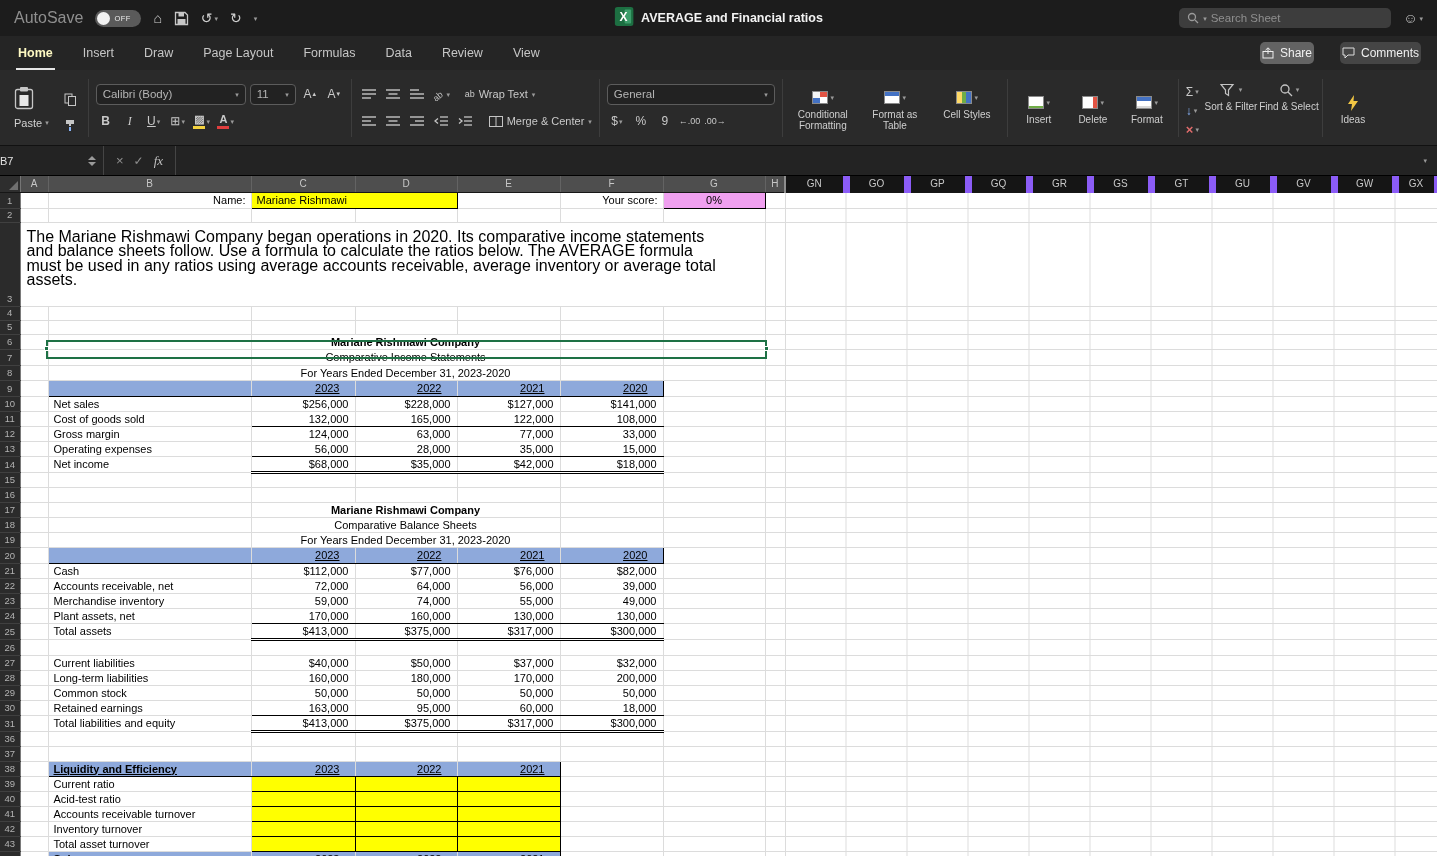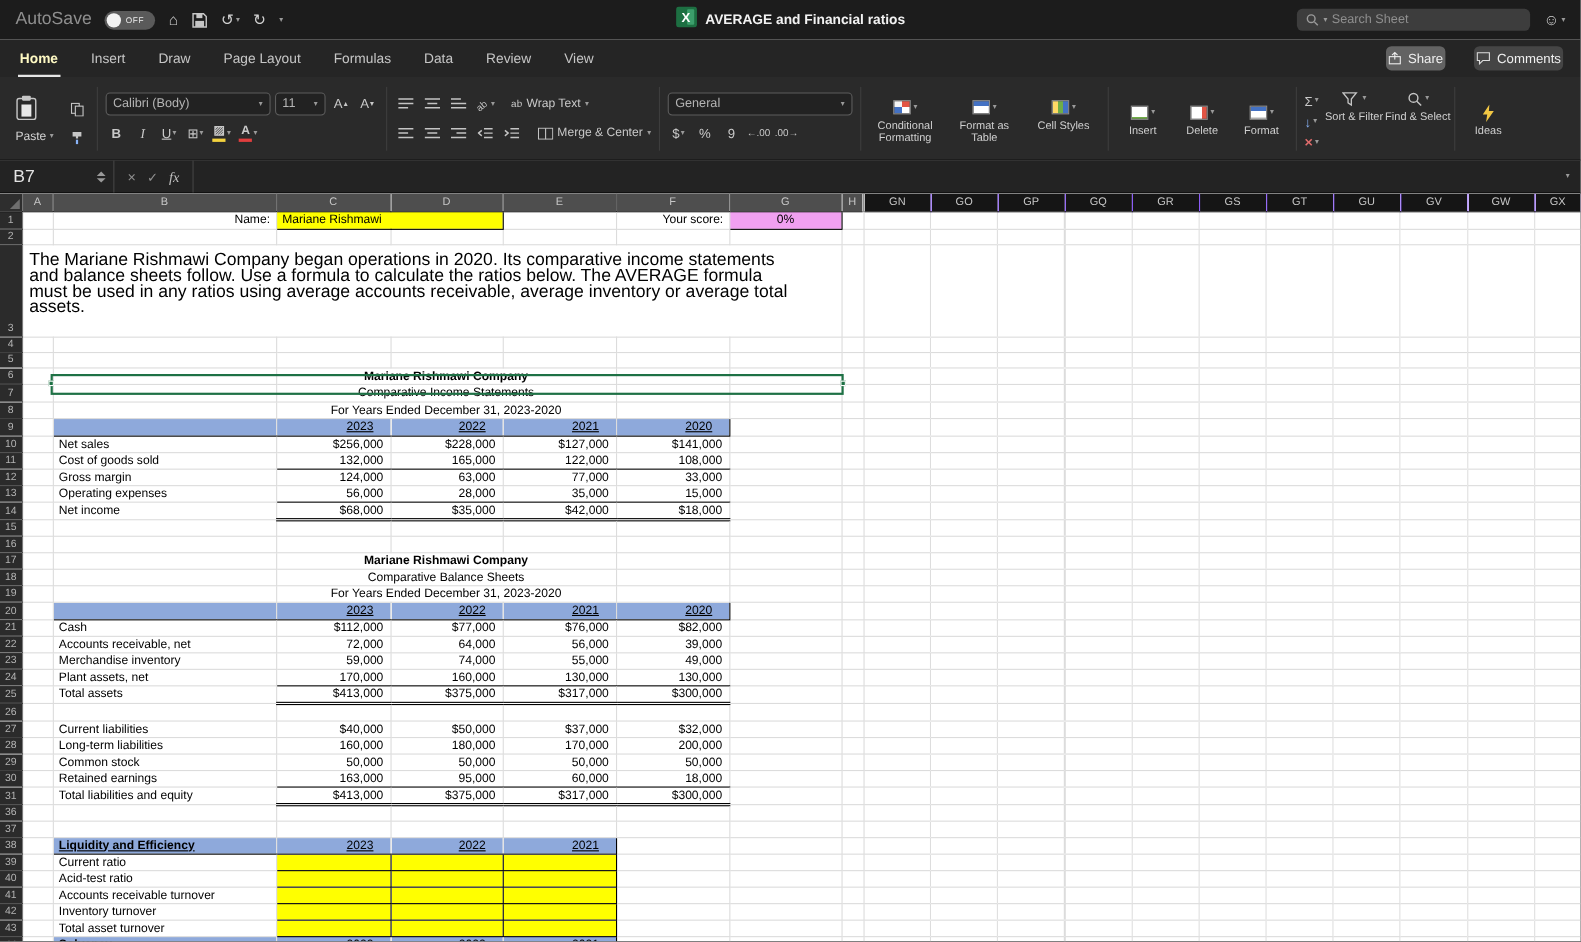"B7" .namebox { font-size: 16px -> 11px; padding-left: 12px -> none }
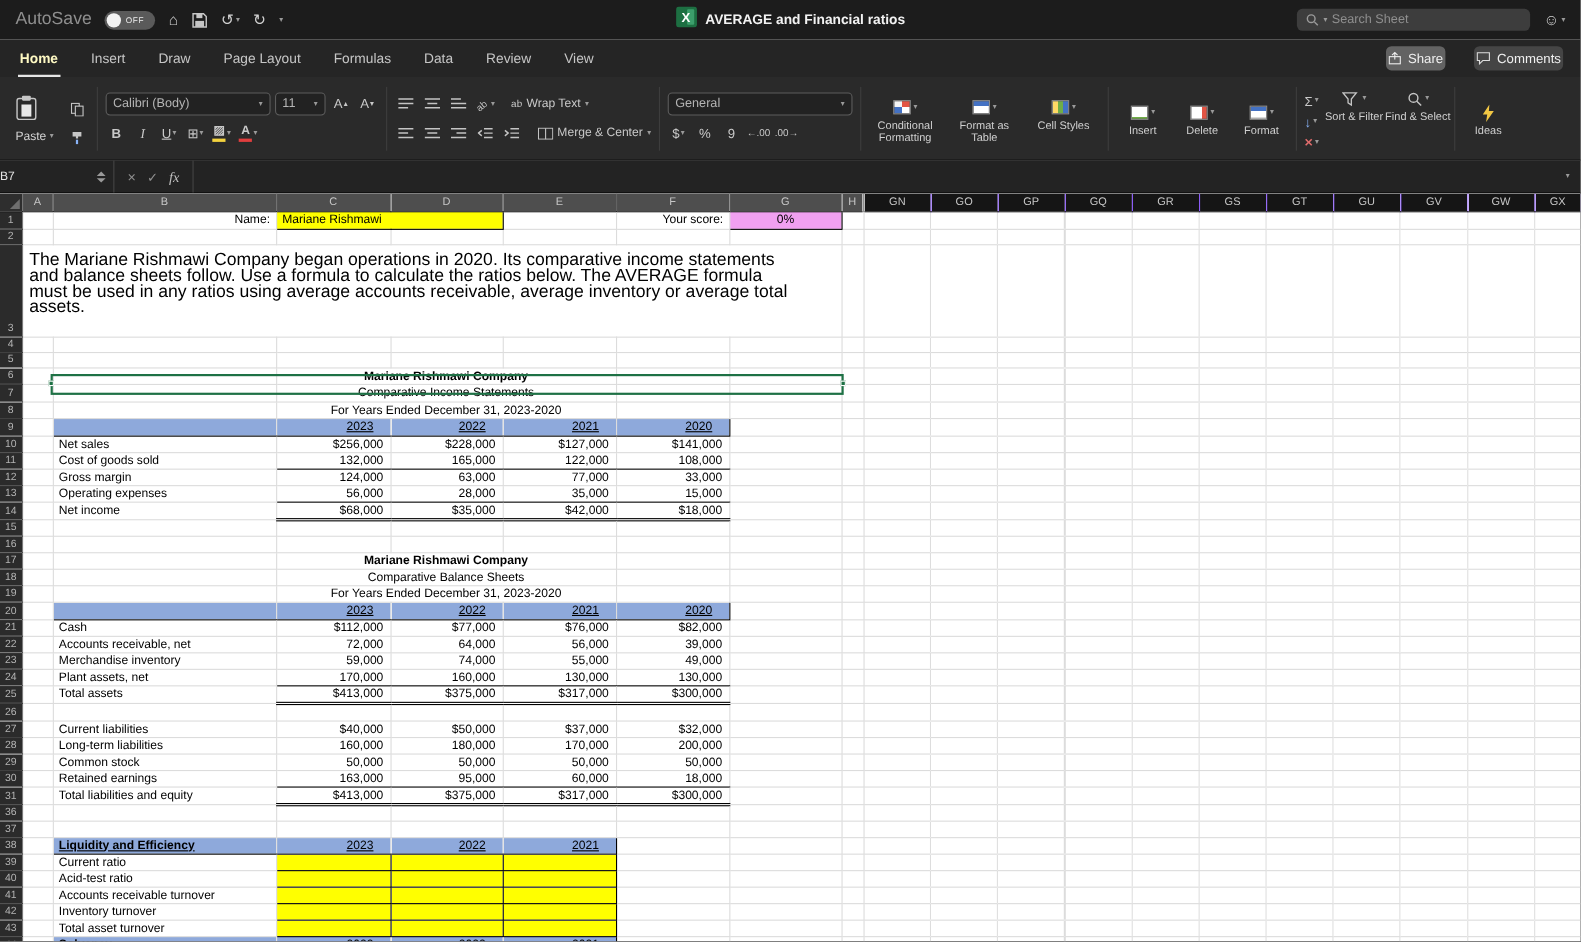"GN" .grid th.thr { border-right: 1px solid #8b5cf6 -> 7px solid #8b5cf6 }
